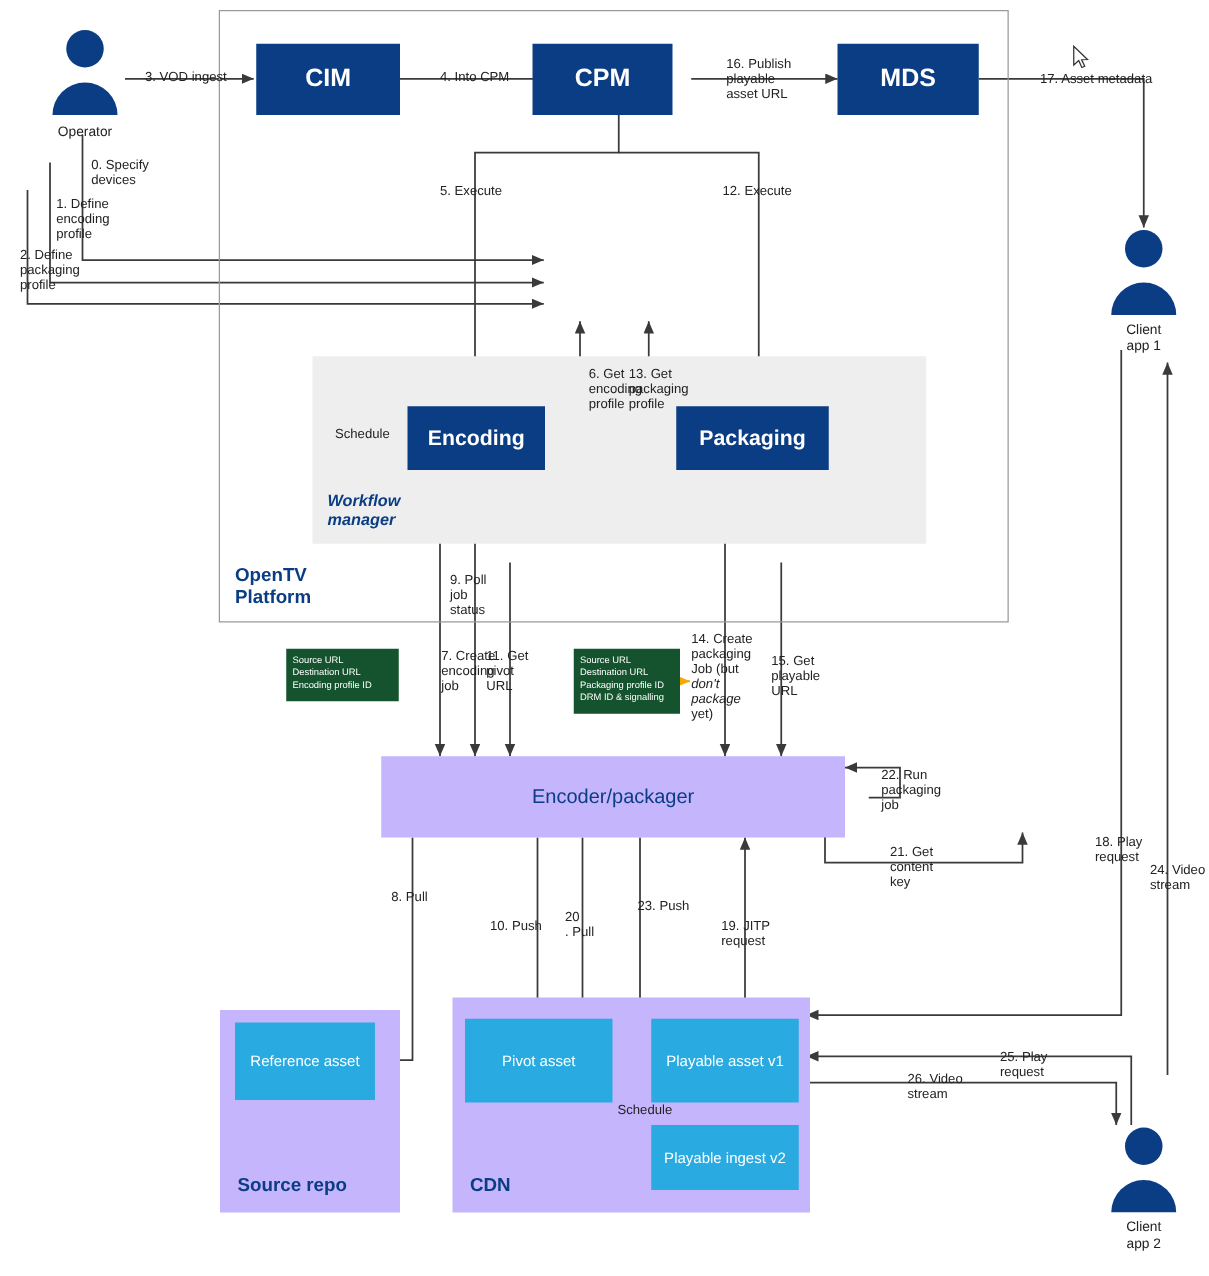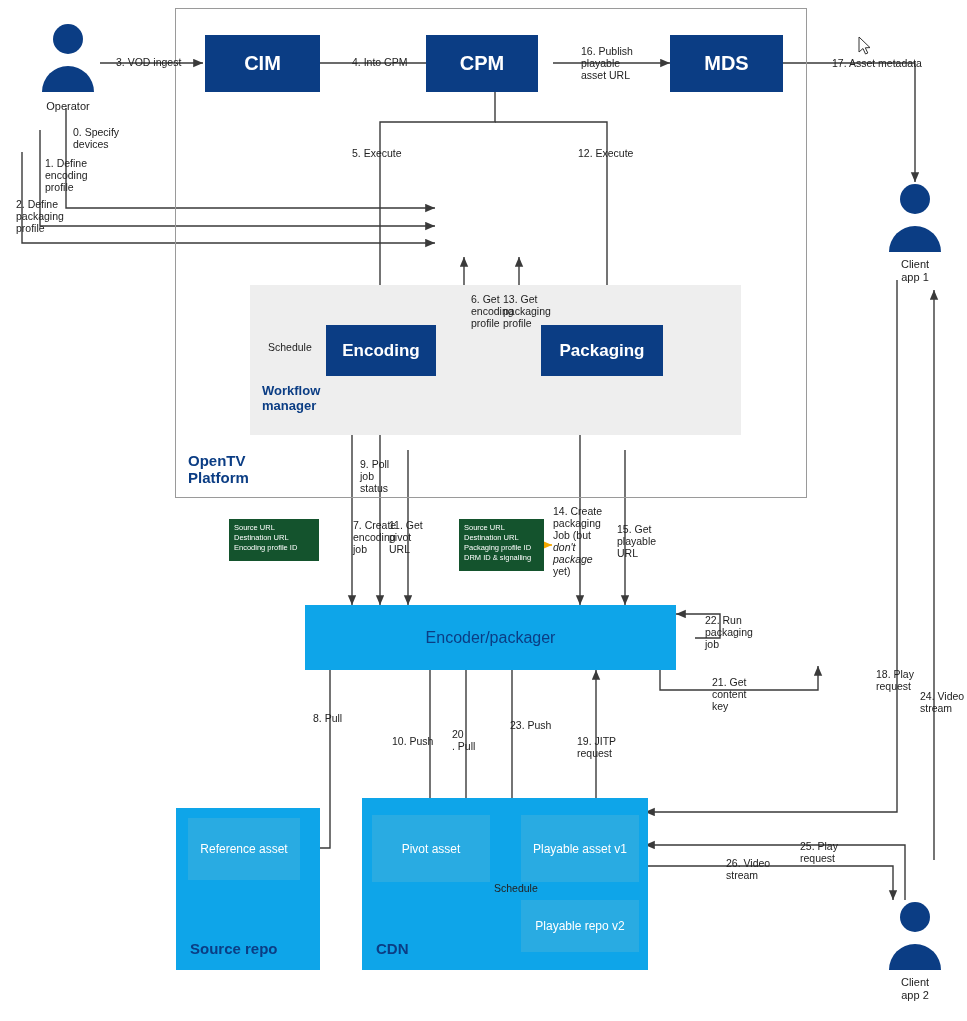"Workflow" div.wf-title { font-style: none -> italic; top: 384px -> 394px }
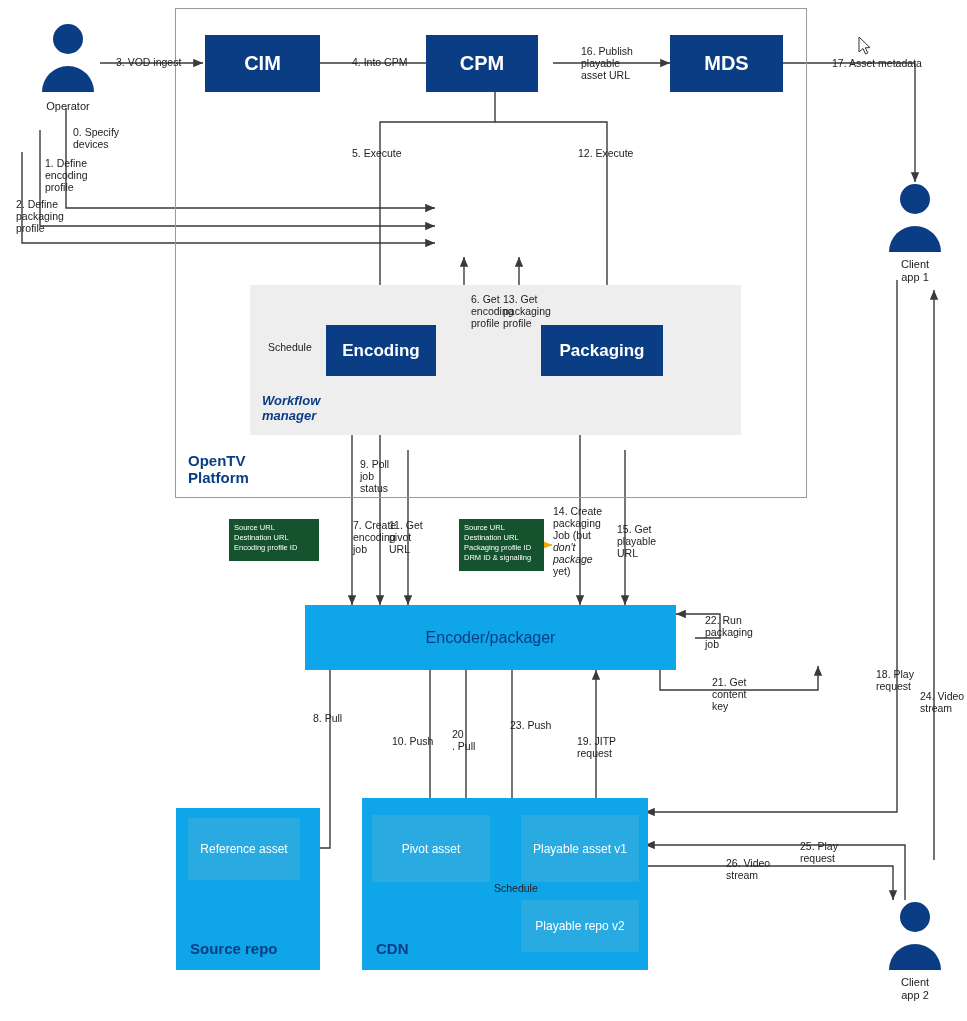"Encoder/packager" .grey { background: #0ea5e9 -> #c4b5fd }
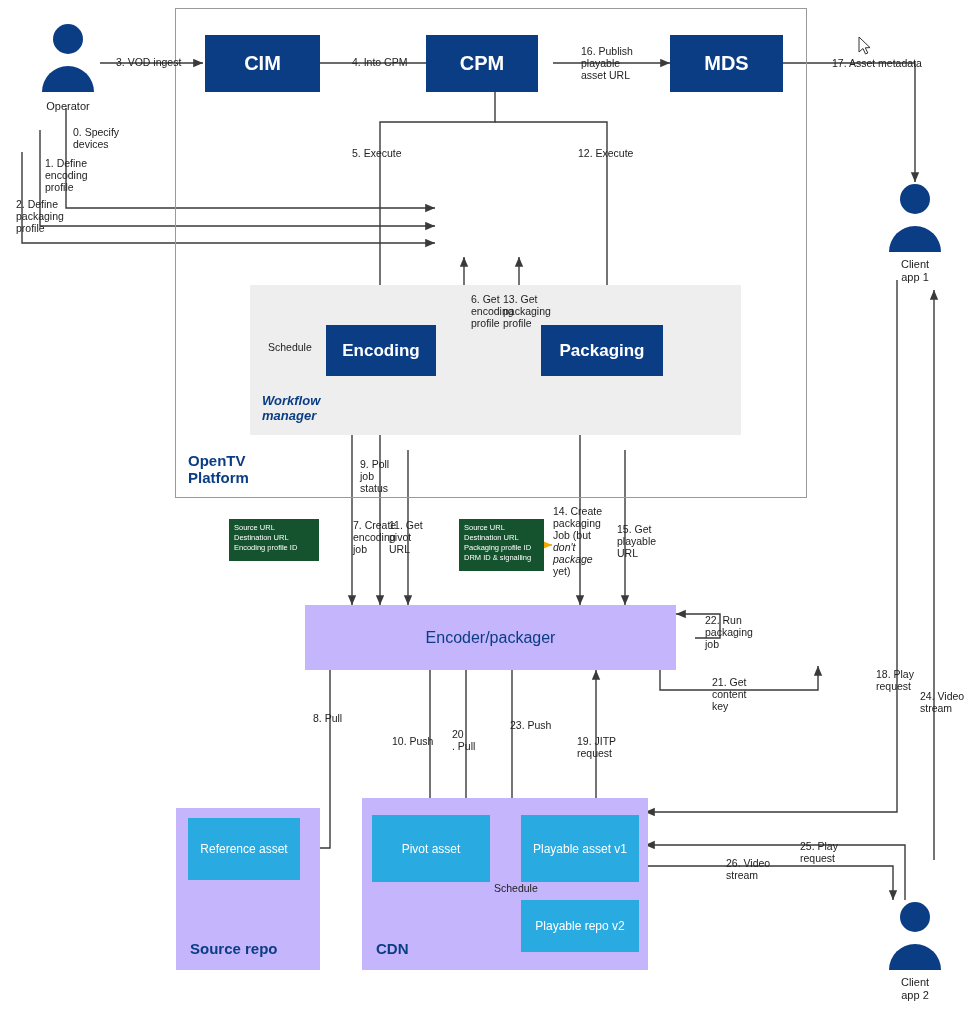"Playable repo v2" div.box { text: repo -> ingest }
